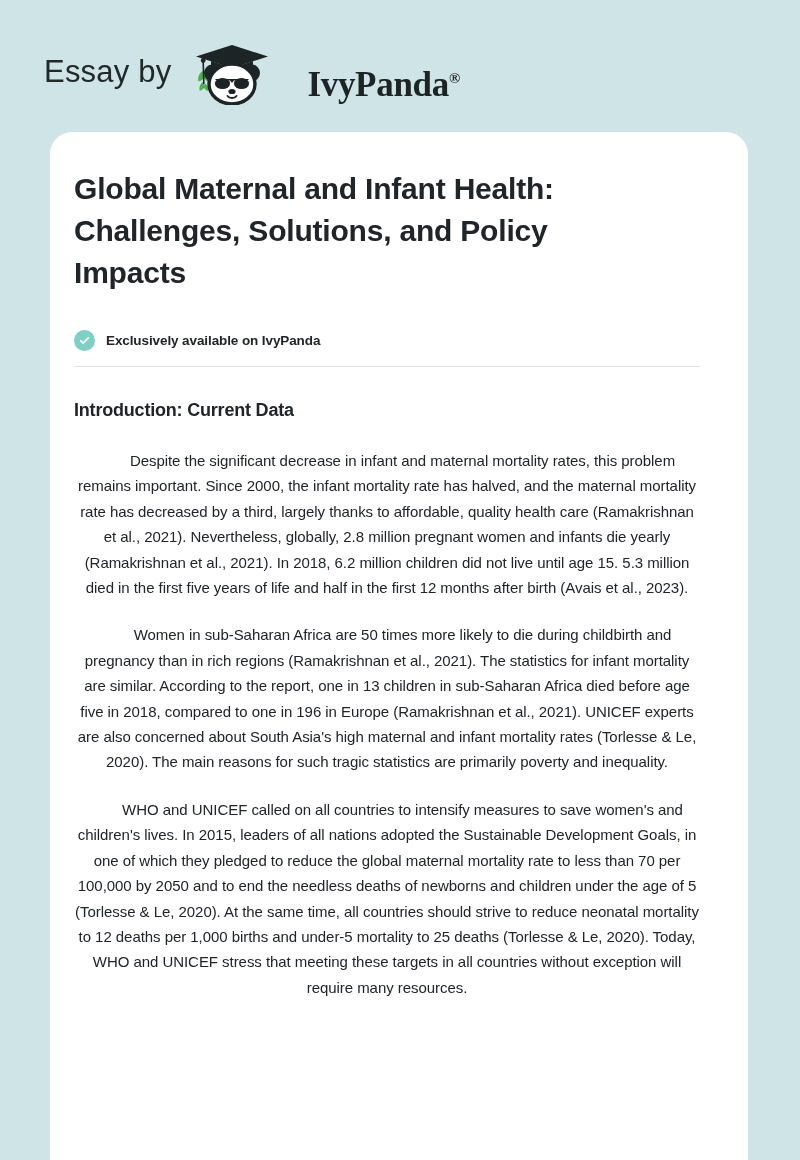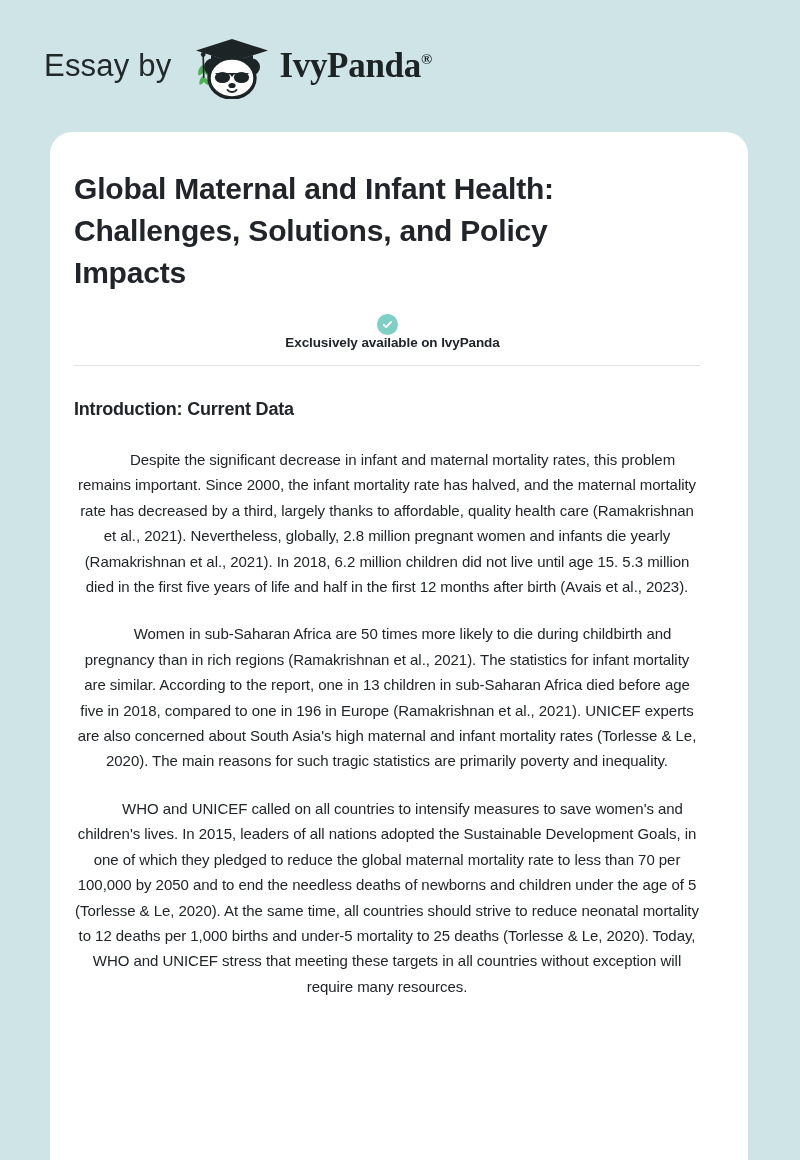"Essay by" .brand-header { top: 0 -> 6px }
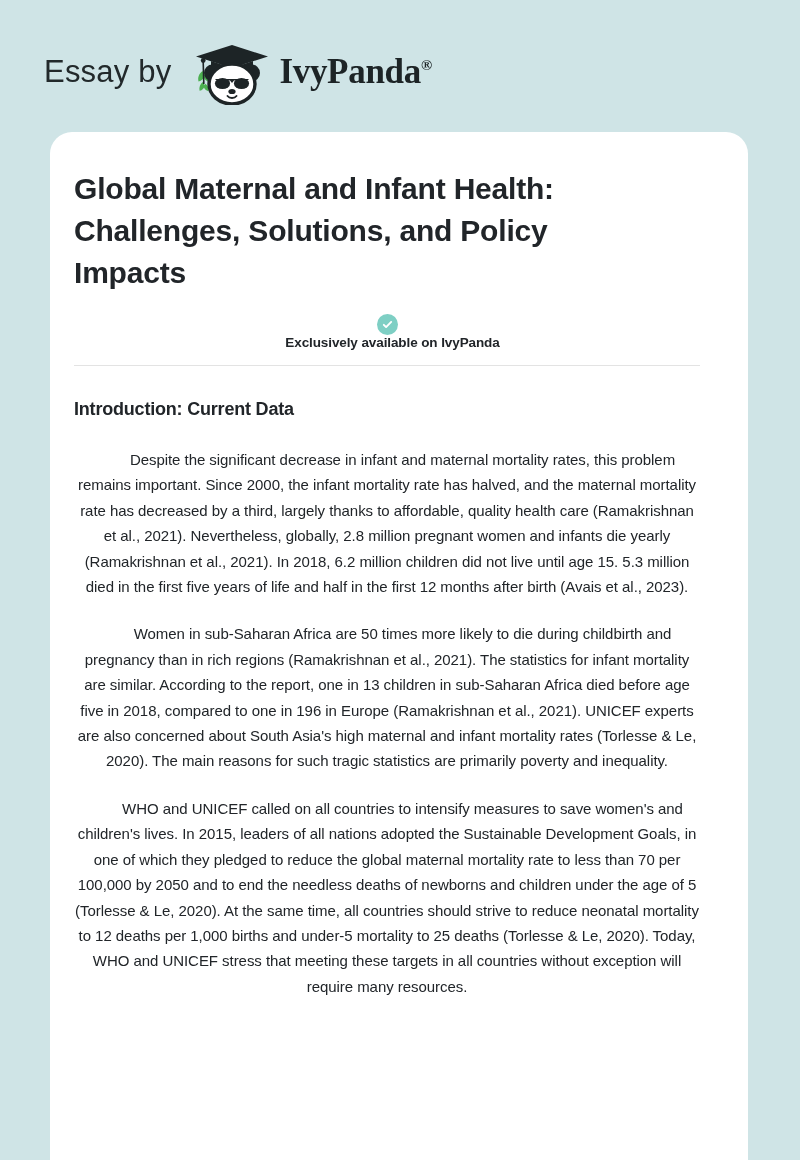"IvyPanda®" .brand-logo-wrap { align-items: center -> flex-end; gap: none -> 28px }
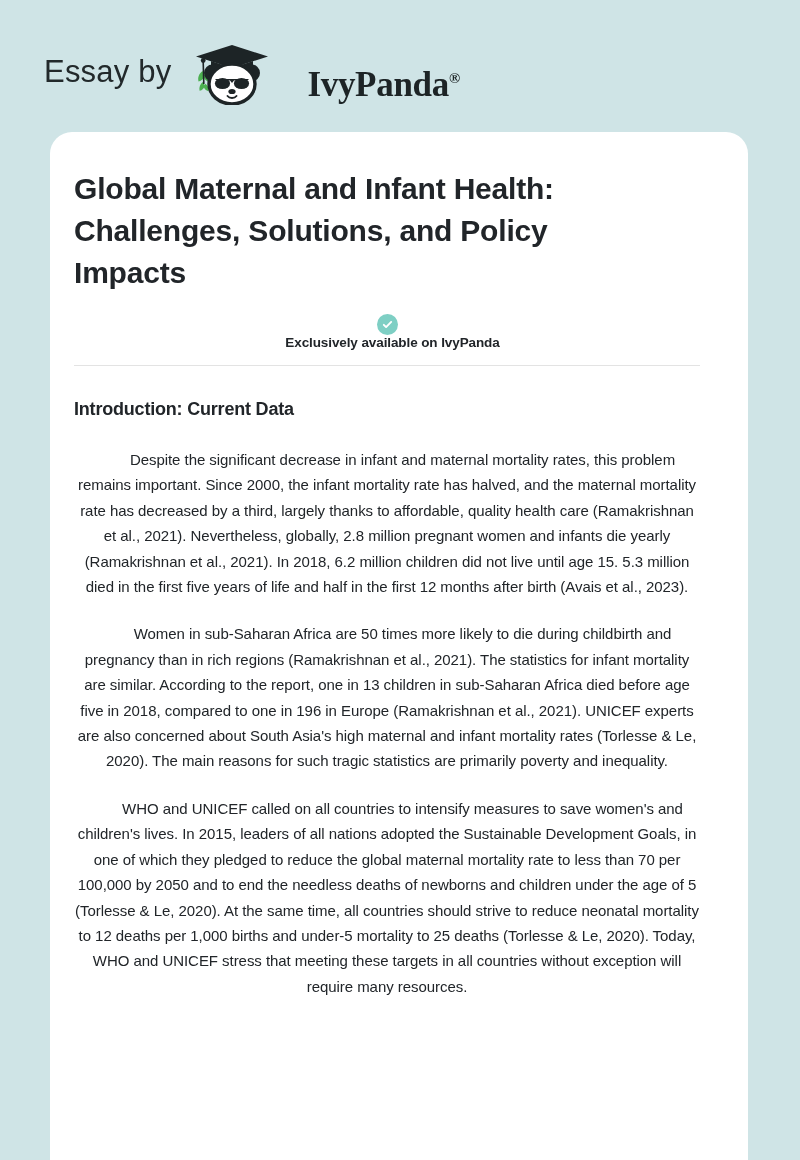"Exclusively available on IvyPanda" .exclusive-row { flex-direction: column -> none; margin-top: 20px -> 36px }
